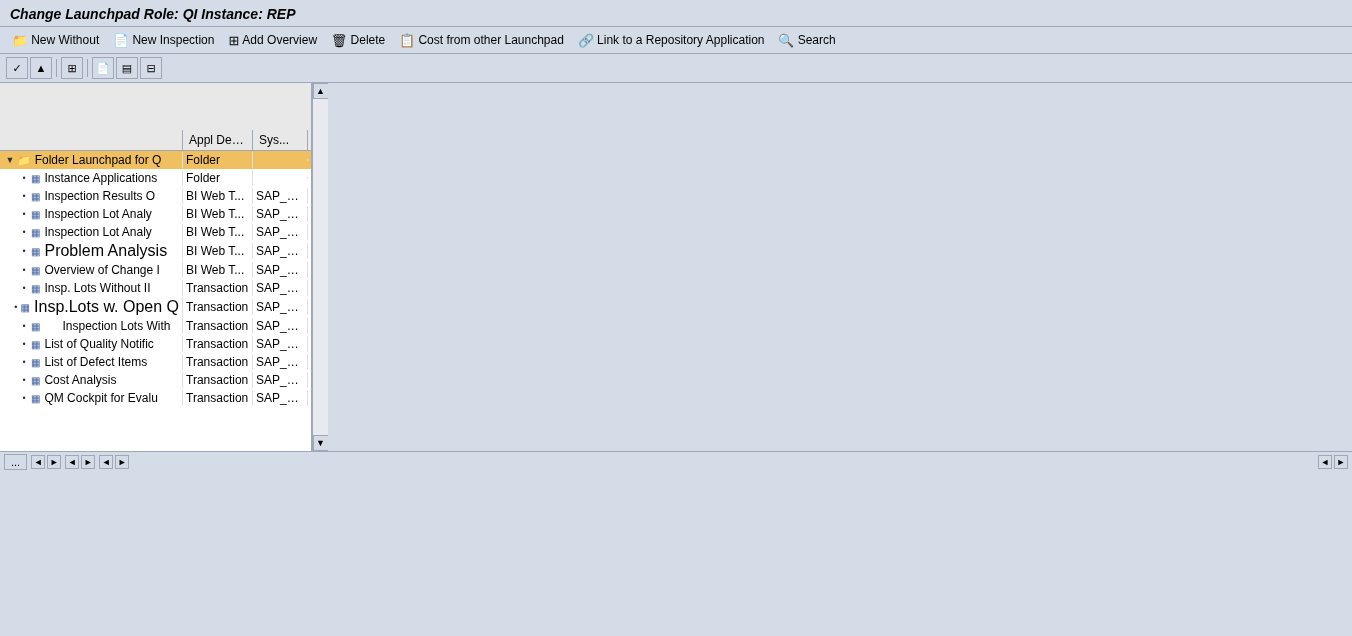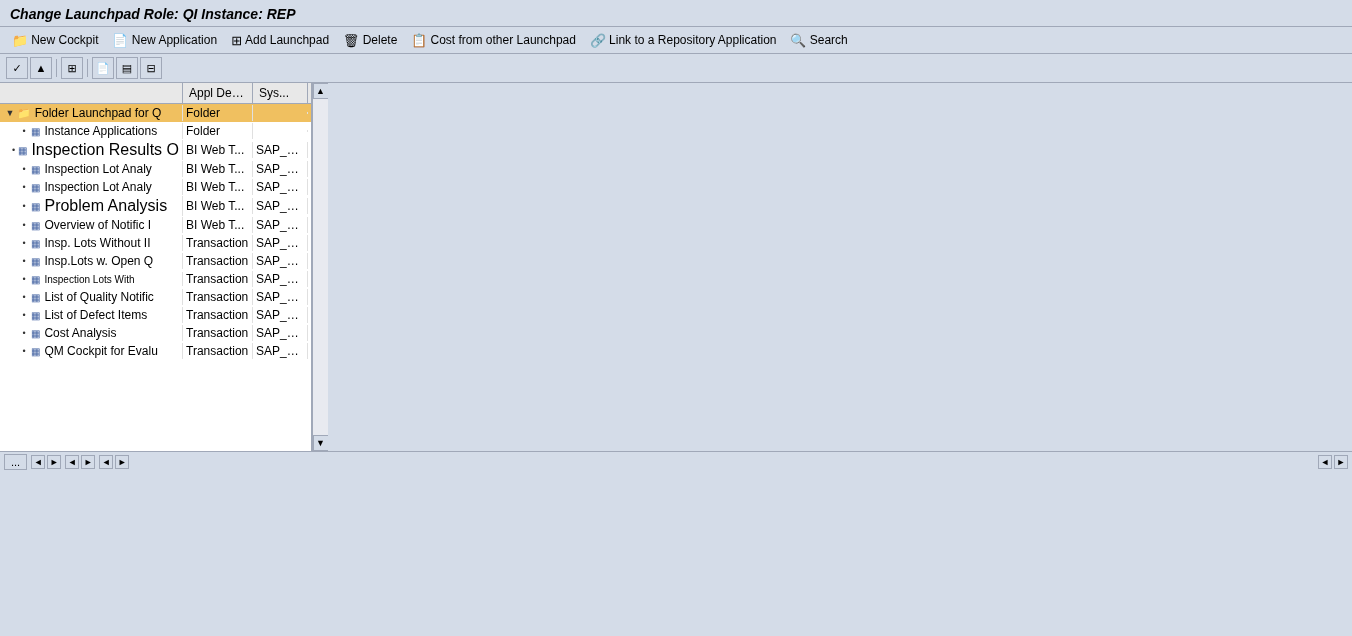"New Cockpit" span { text: Cockpit -> Without }
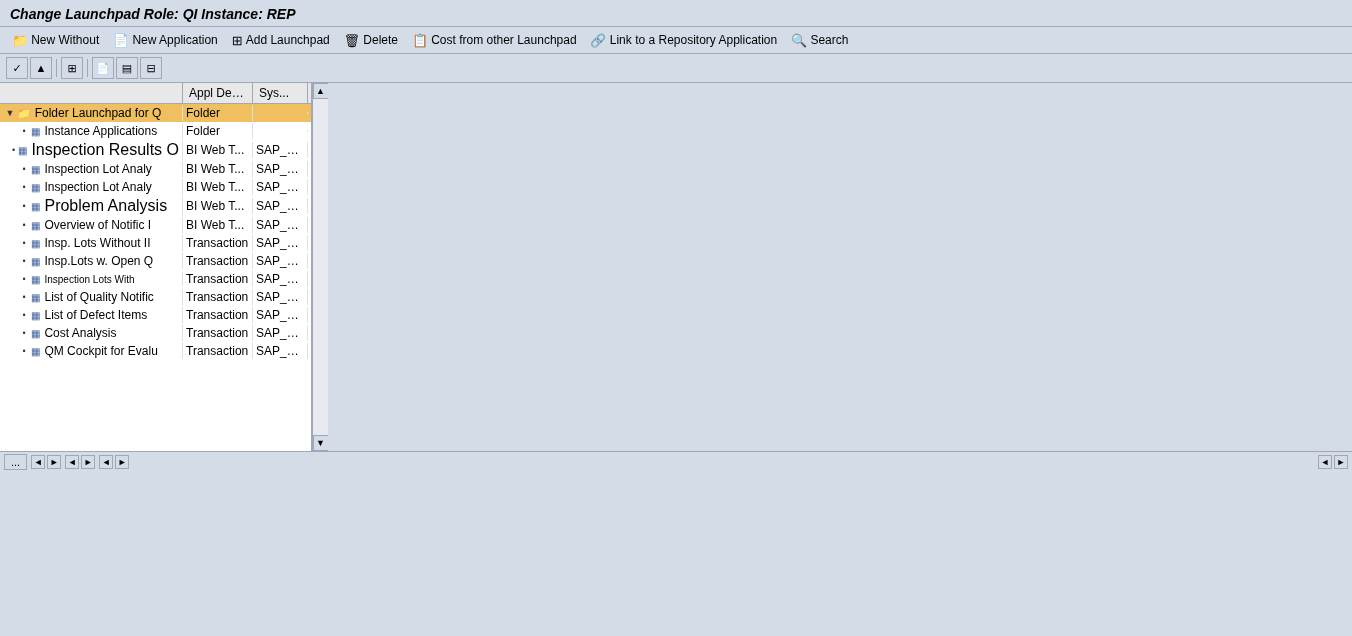"New Application" span { text: Application -> Inspection }
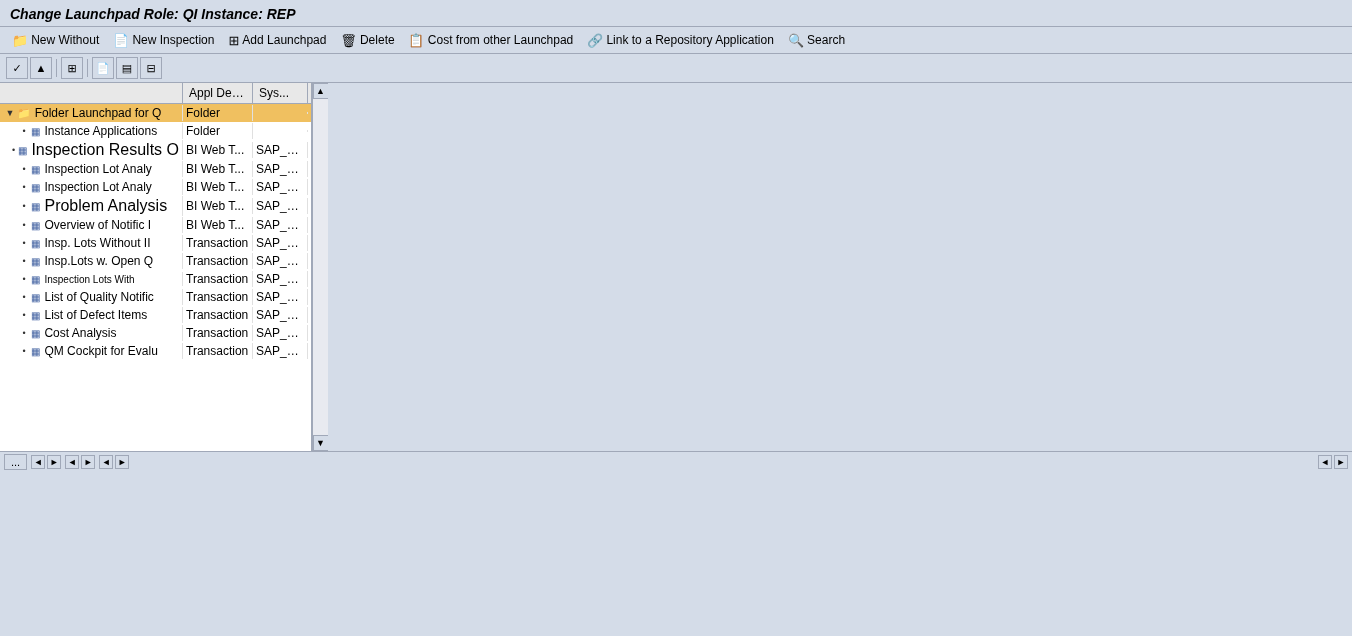"Add Launchpad" span { text: Launchpad -> Overview }
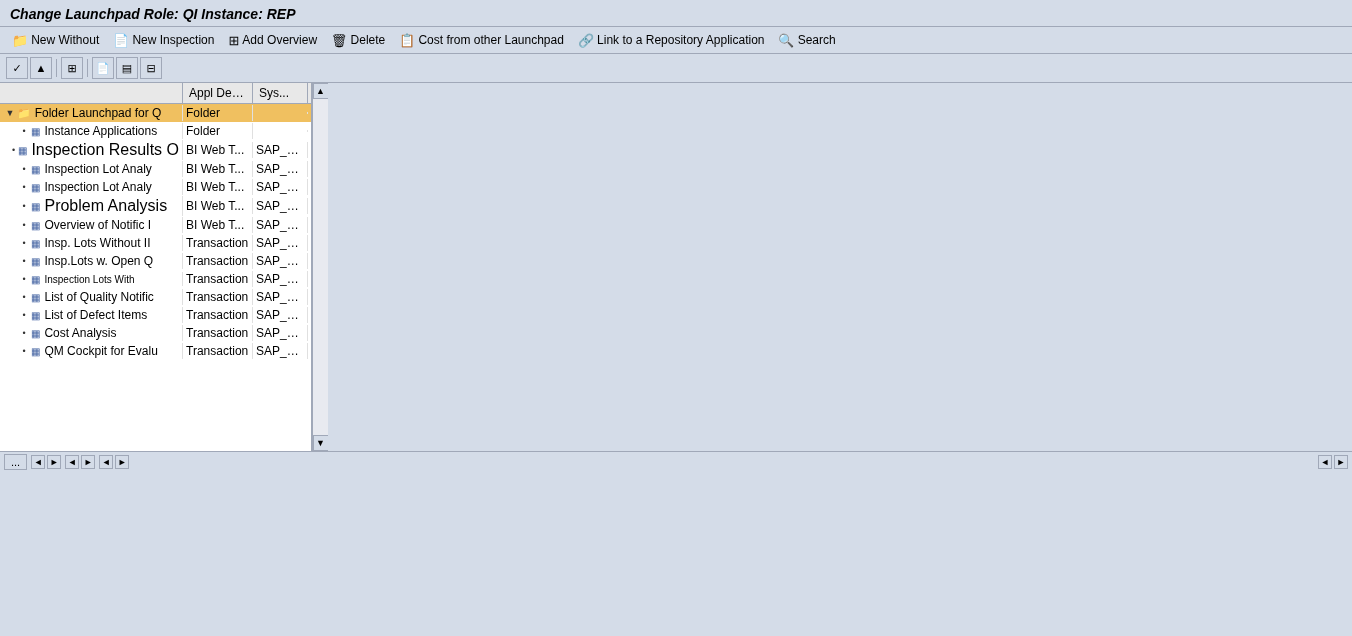"Appl Descr" .tree-header-cell { margin-top: none -> 47px }
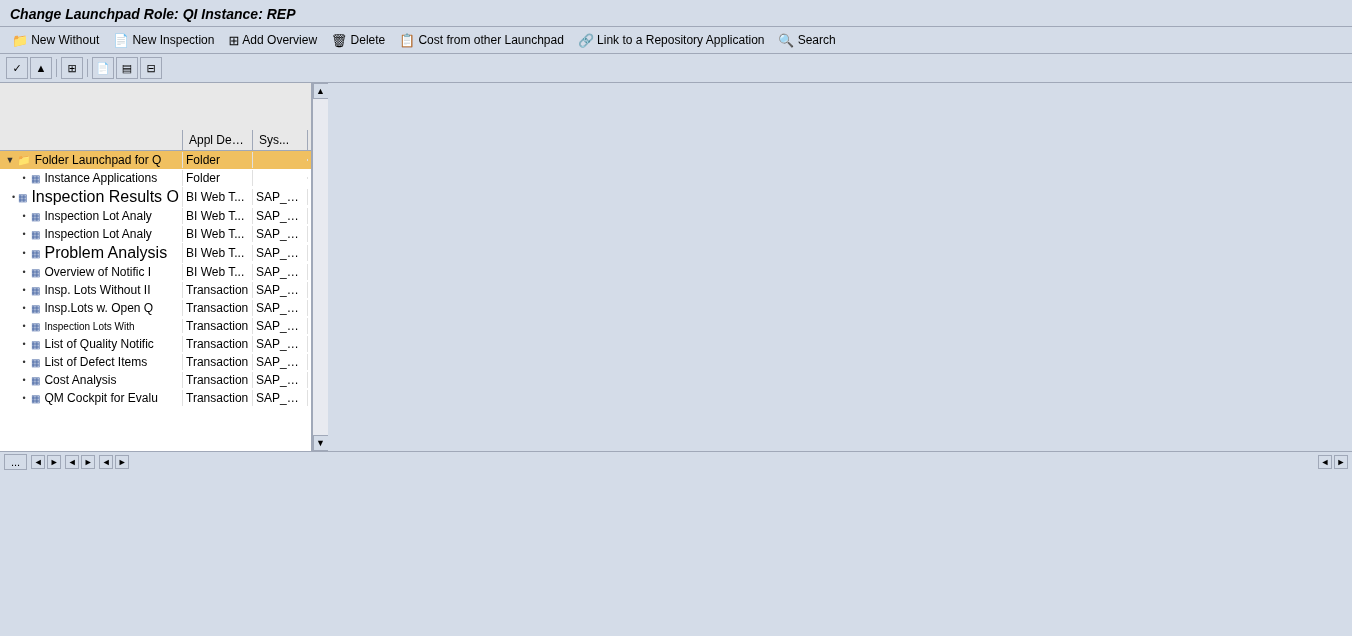"Inspection Results O" span { font-size: 16px -> 12px }
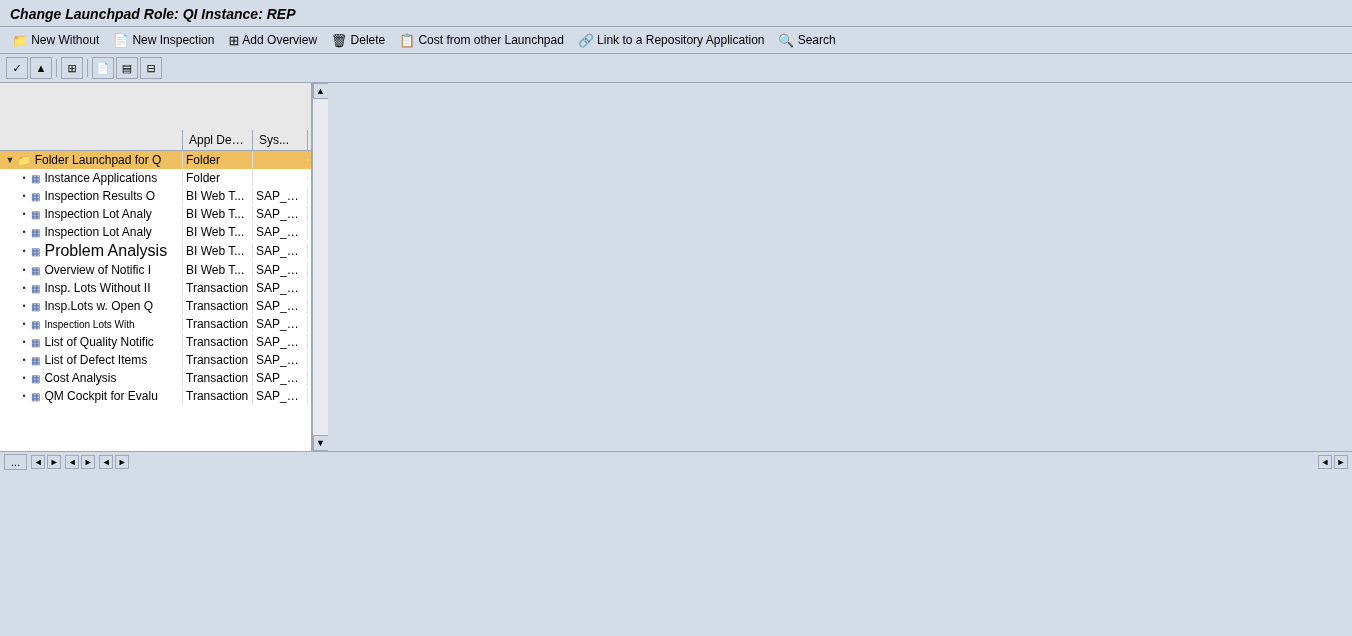"Overview of Notific I" span { text: Notific -> Change }
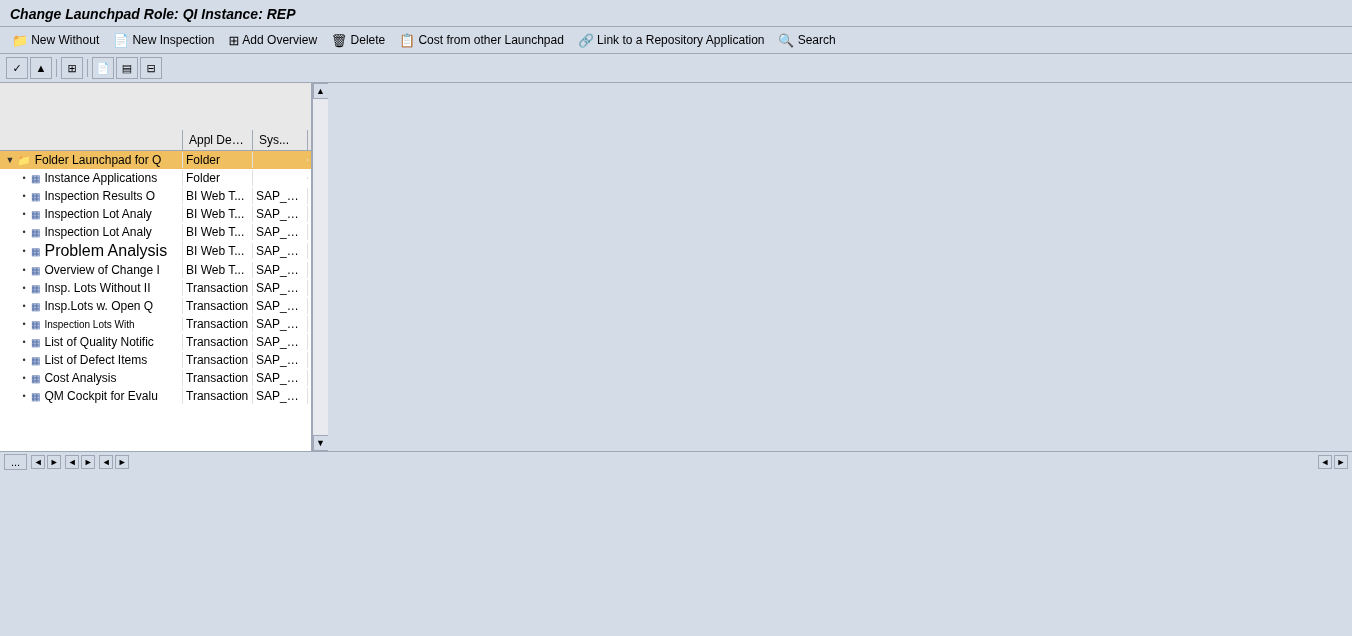"Insp.Lots w. Open Q" span { font-size: 12px -> 16px }
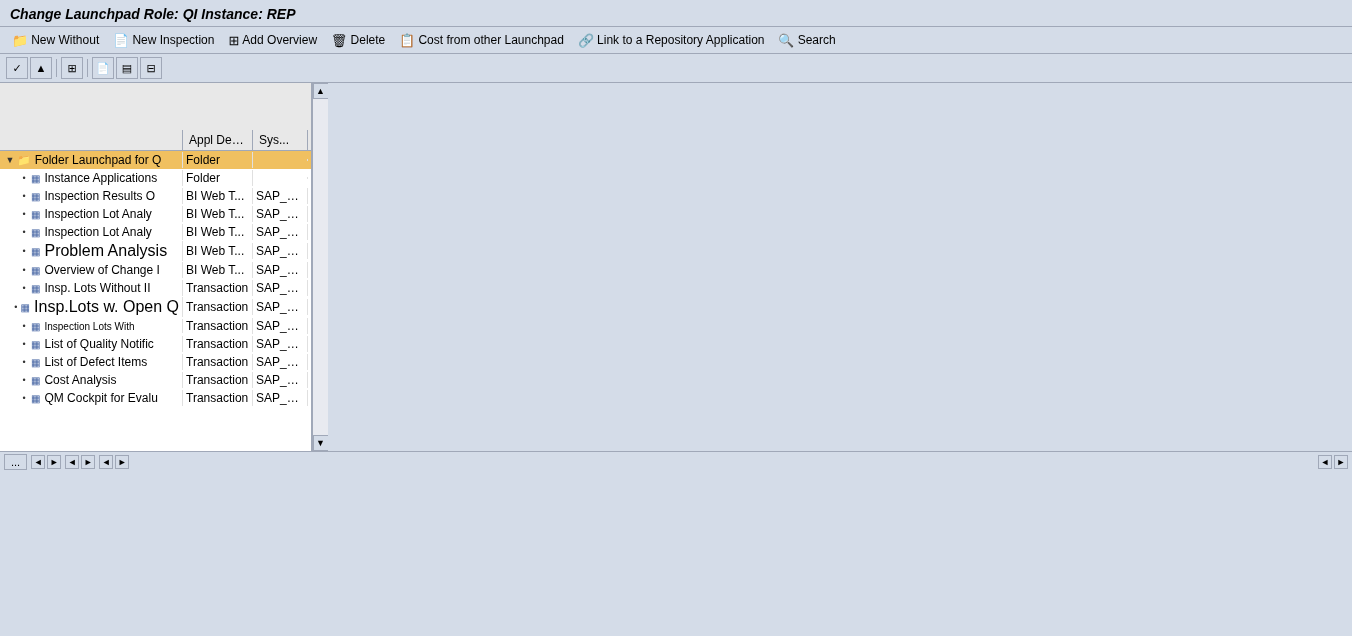"Inspection Lots With" span { font-size: 10px -> 12px; margin-left: none -> 18px }
